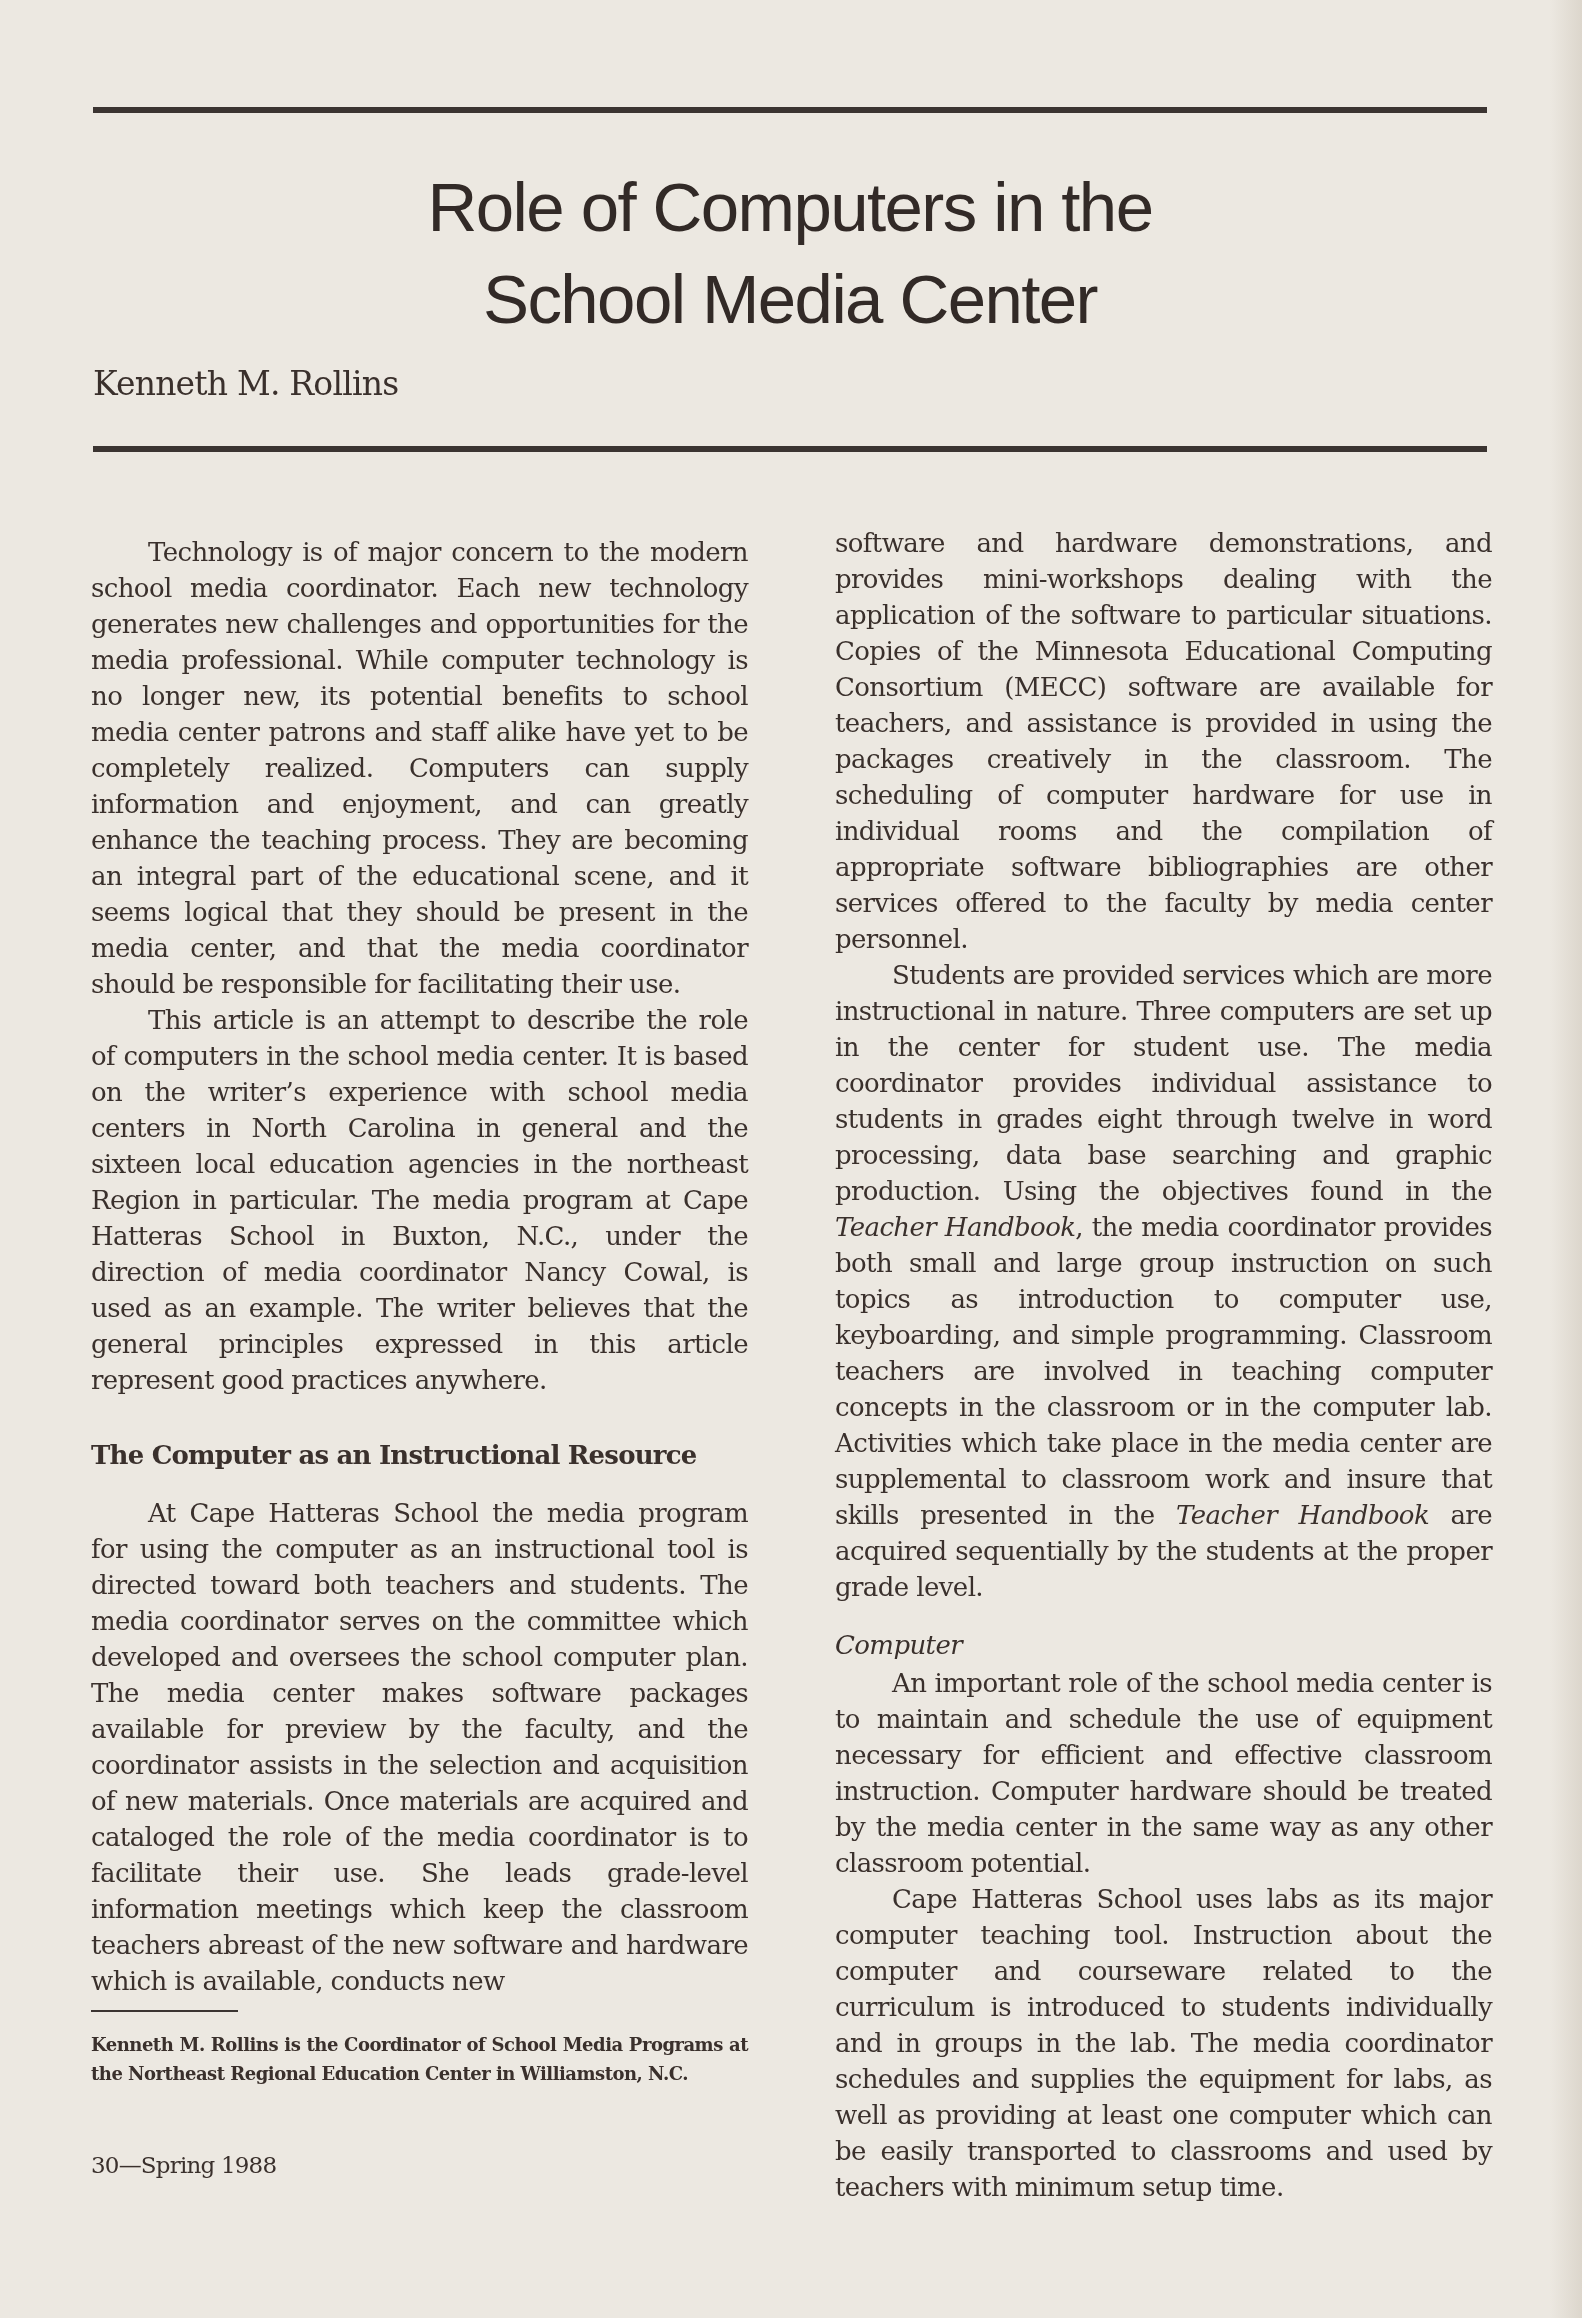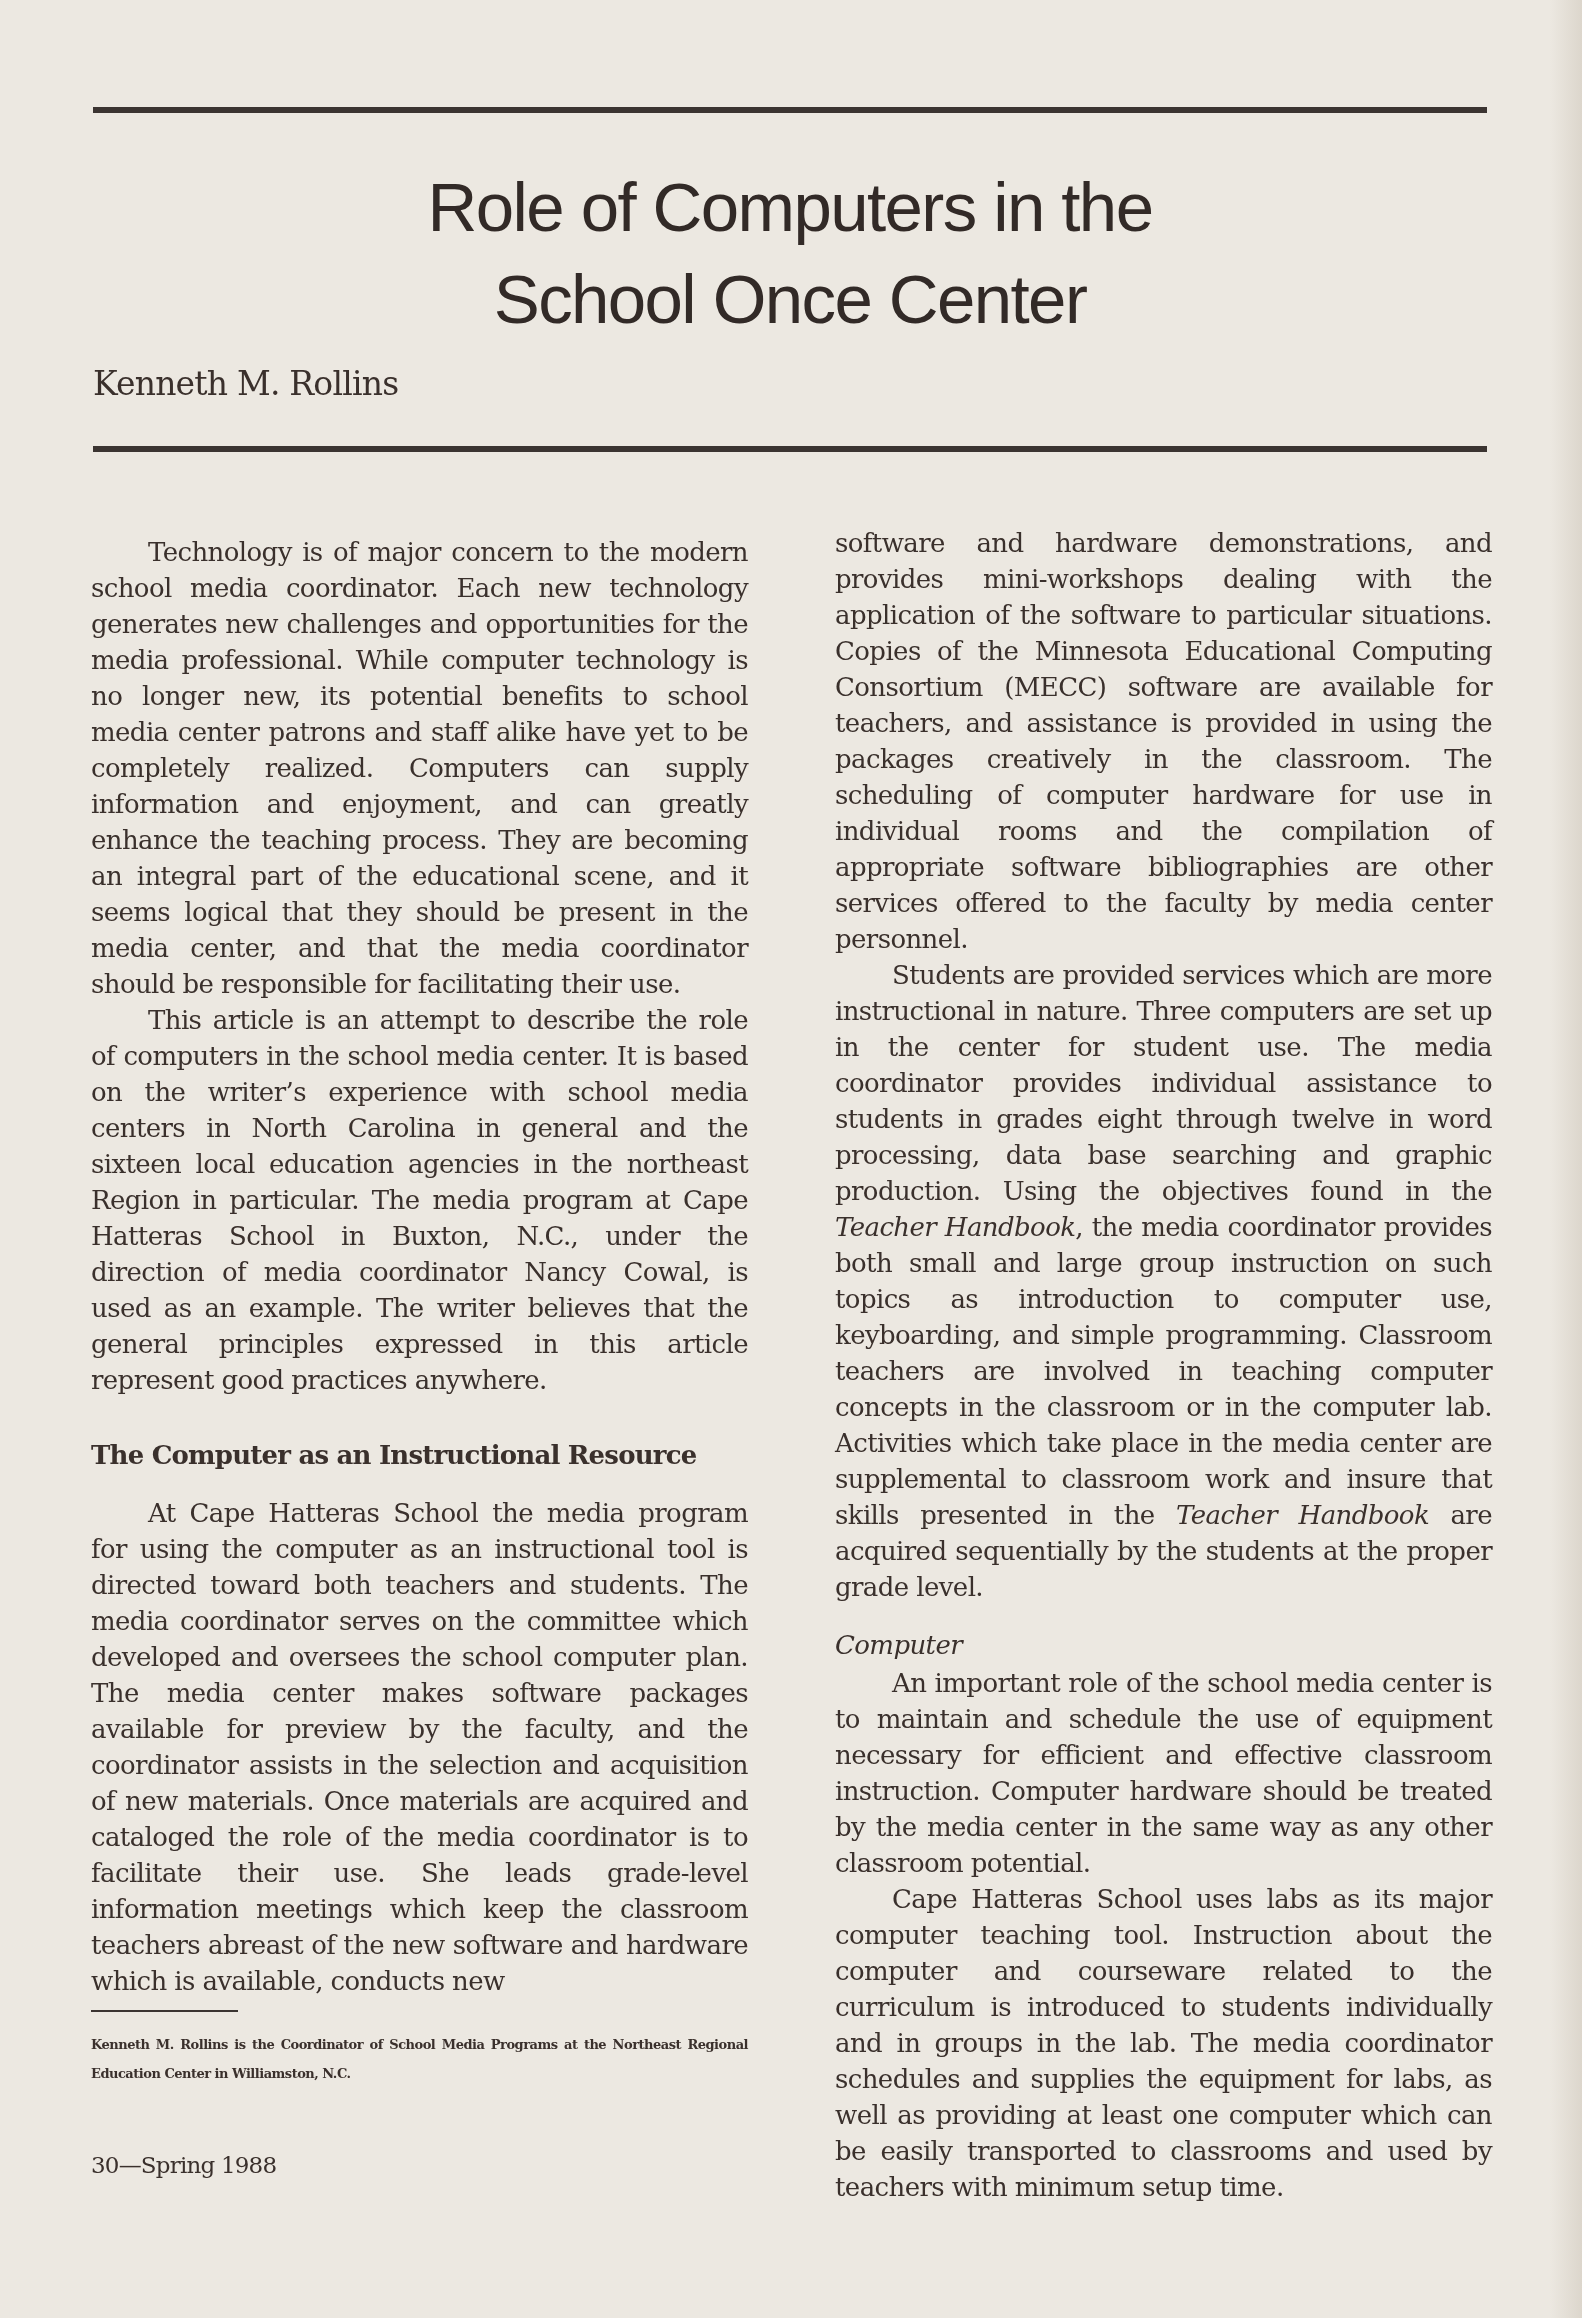"School Once Center" span { text: Once -> Media }
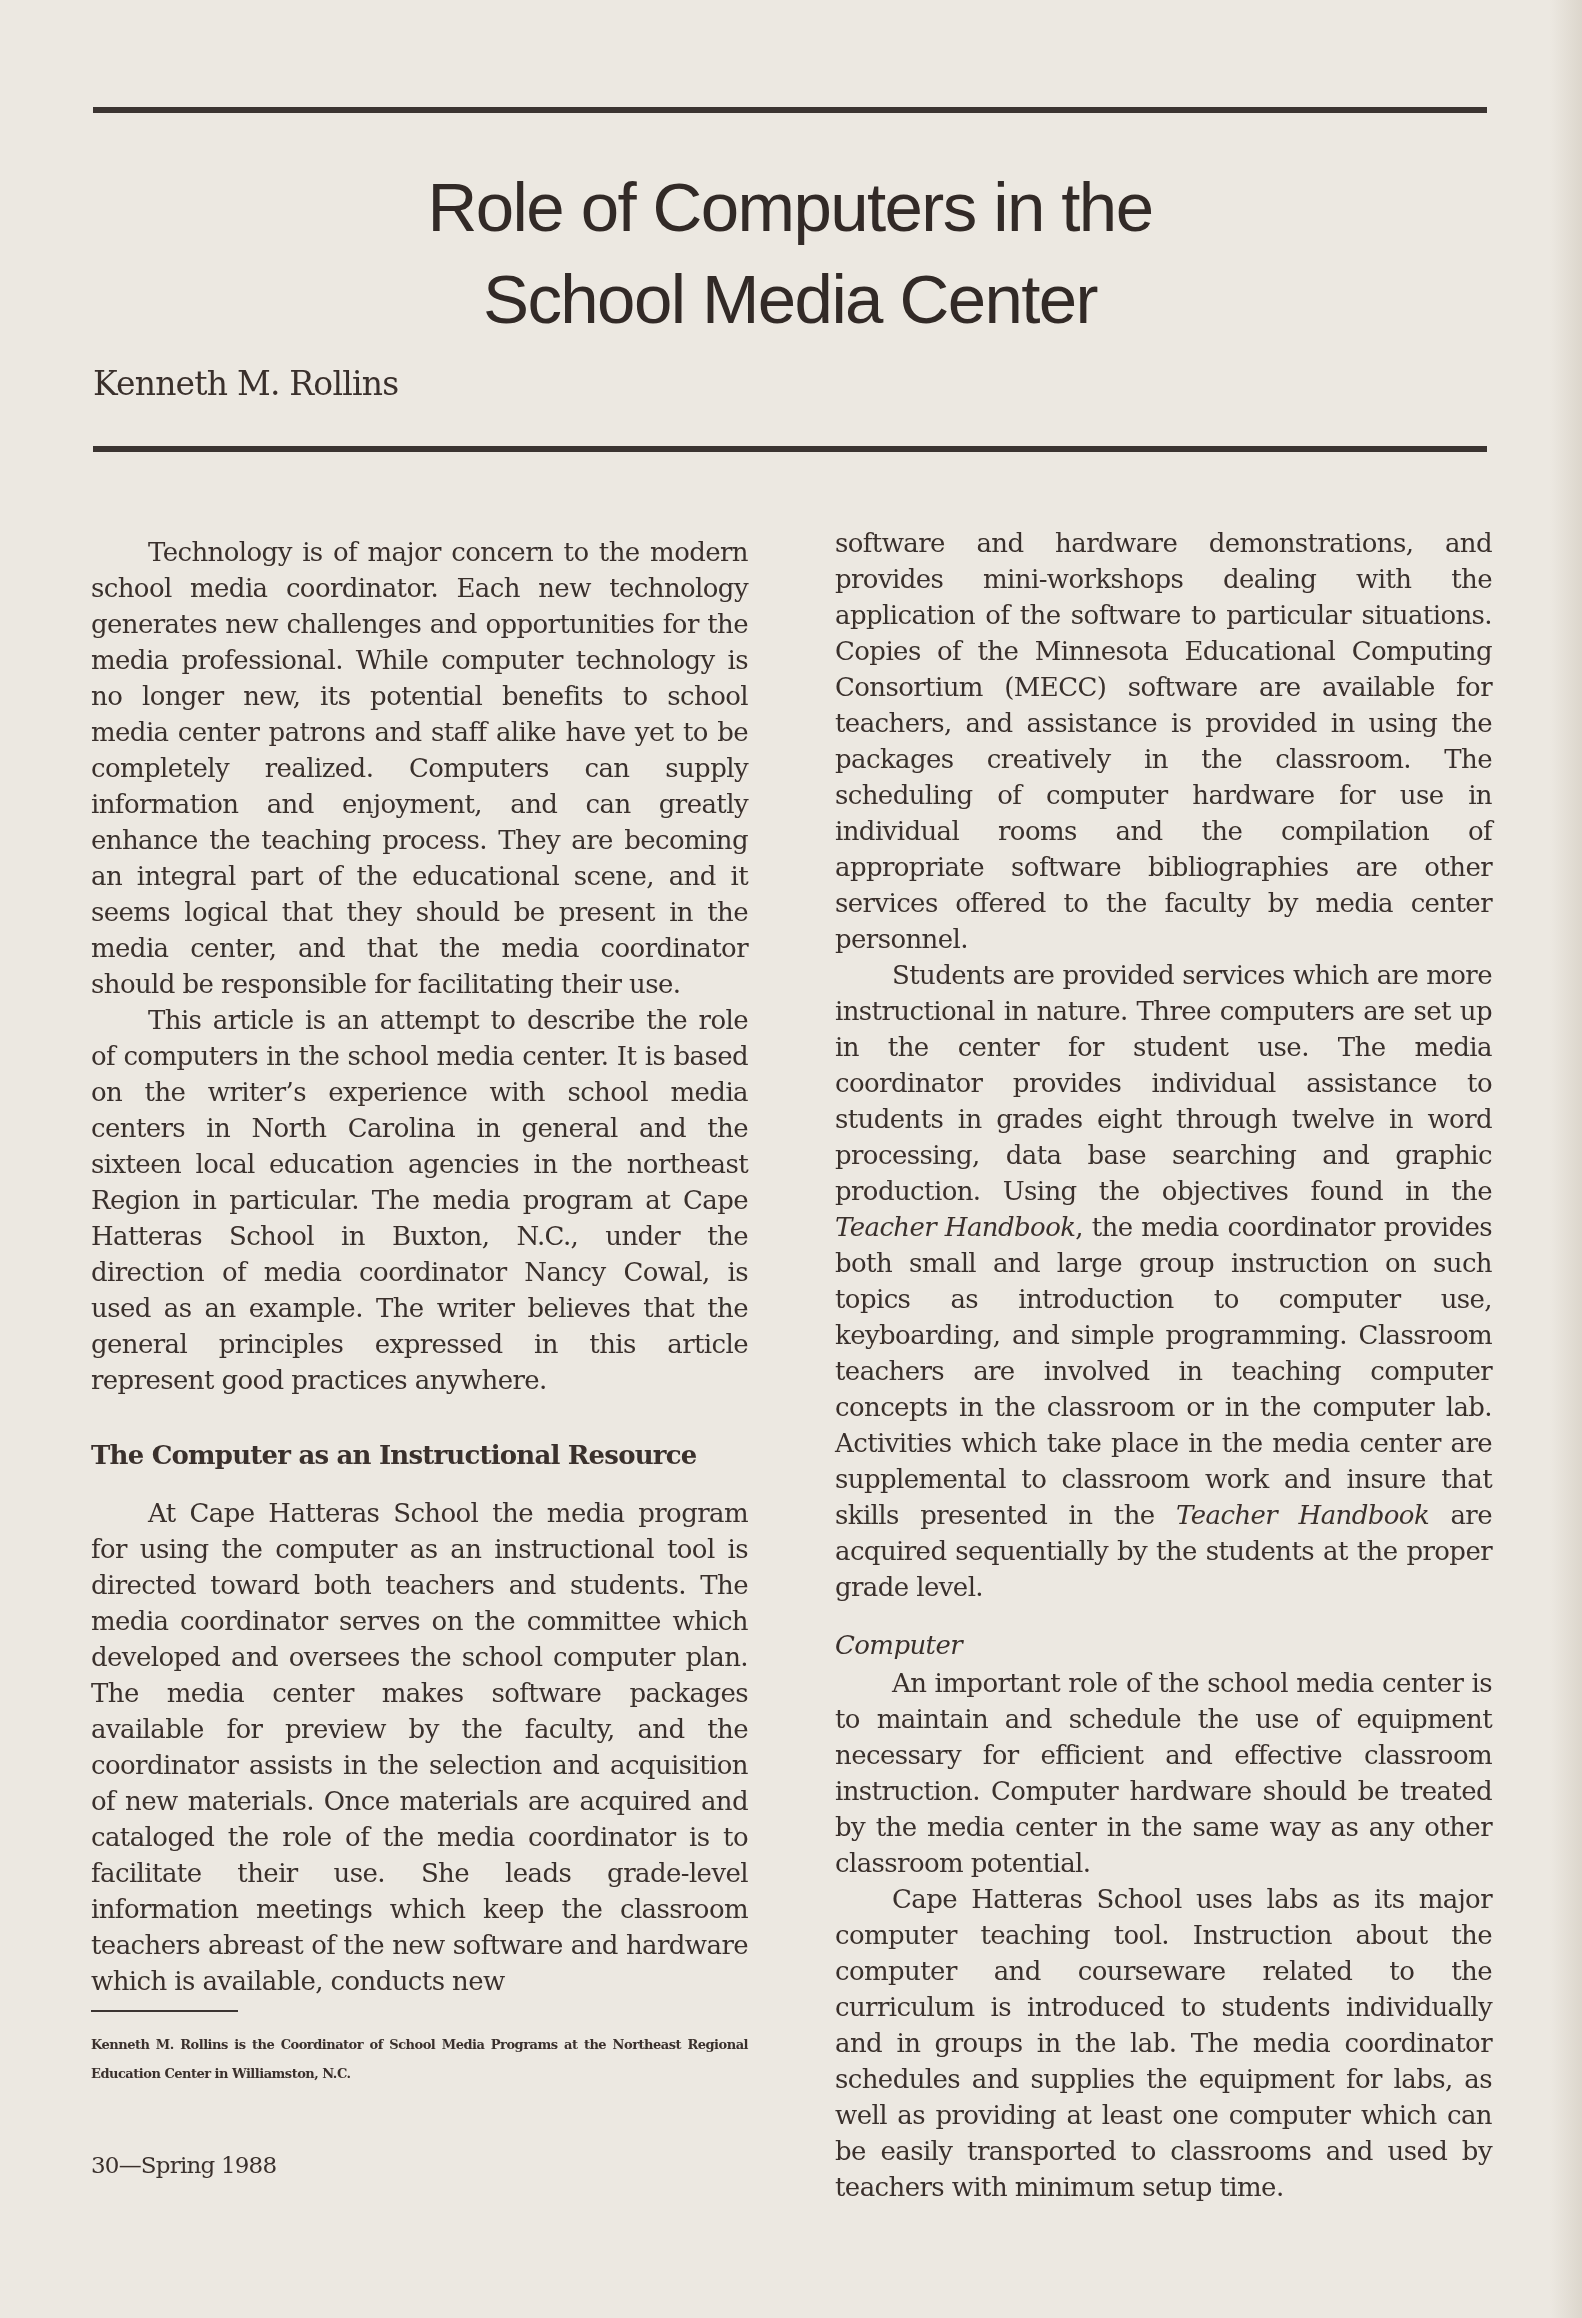"Kenneth M. Rollins is the" .footnote { font-size: 13px -> 18px }
